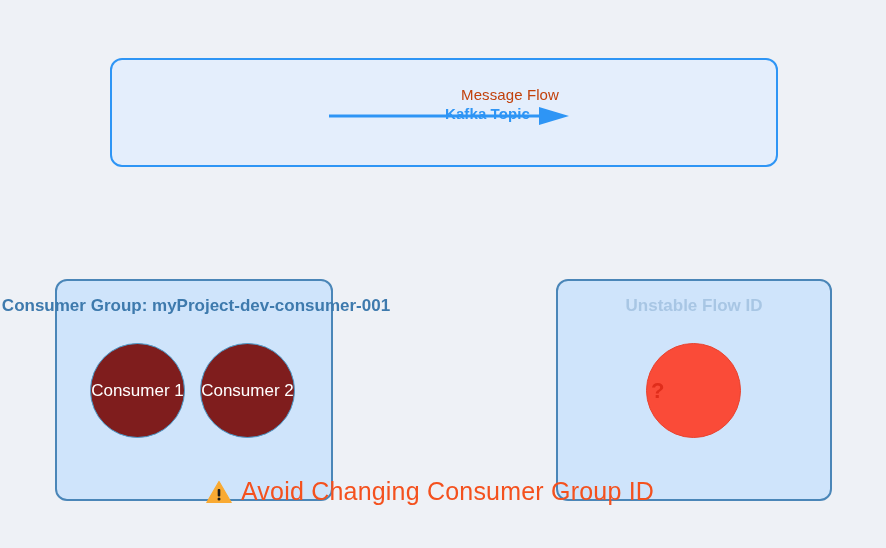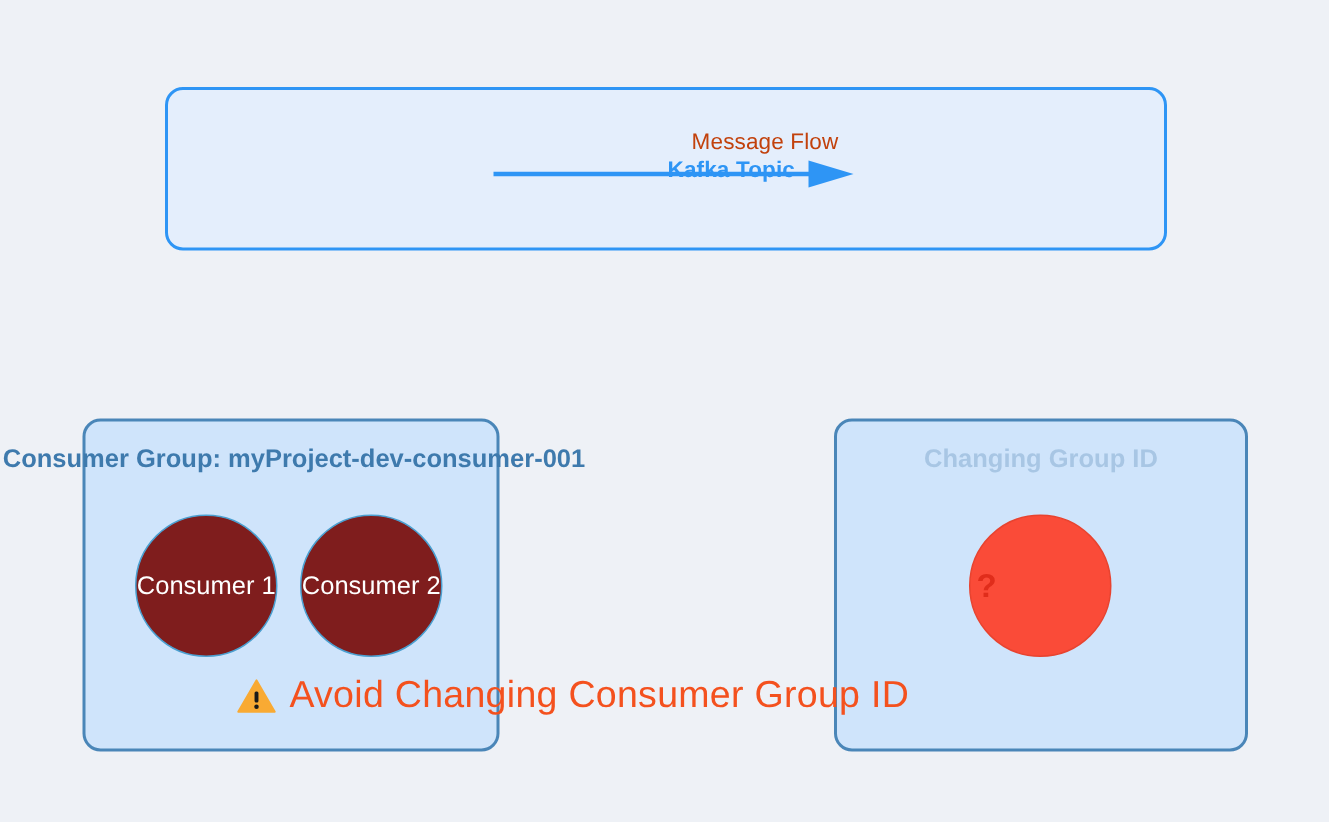"Changing Group ID" div.group-title { text: Changing Group -> Unstable Flow }
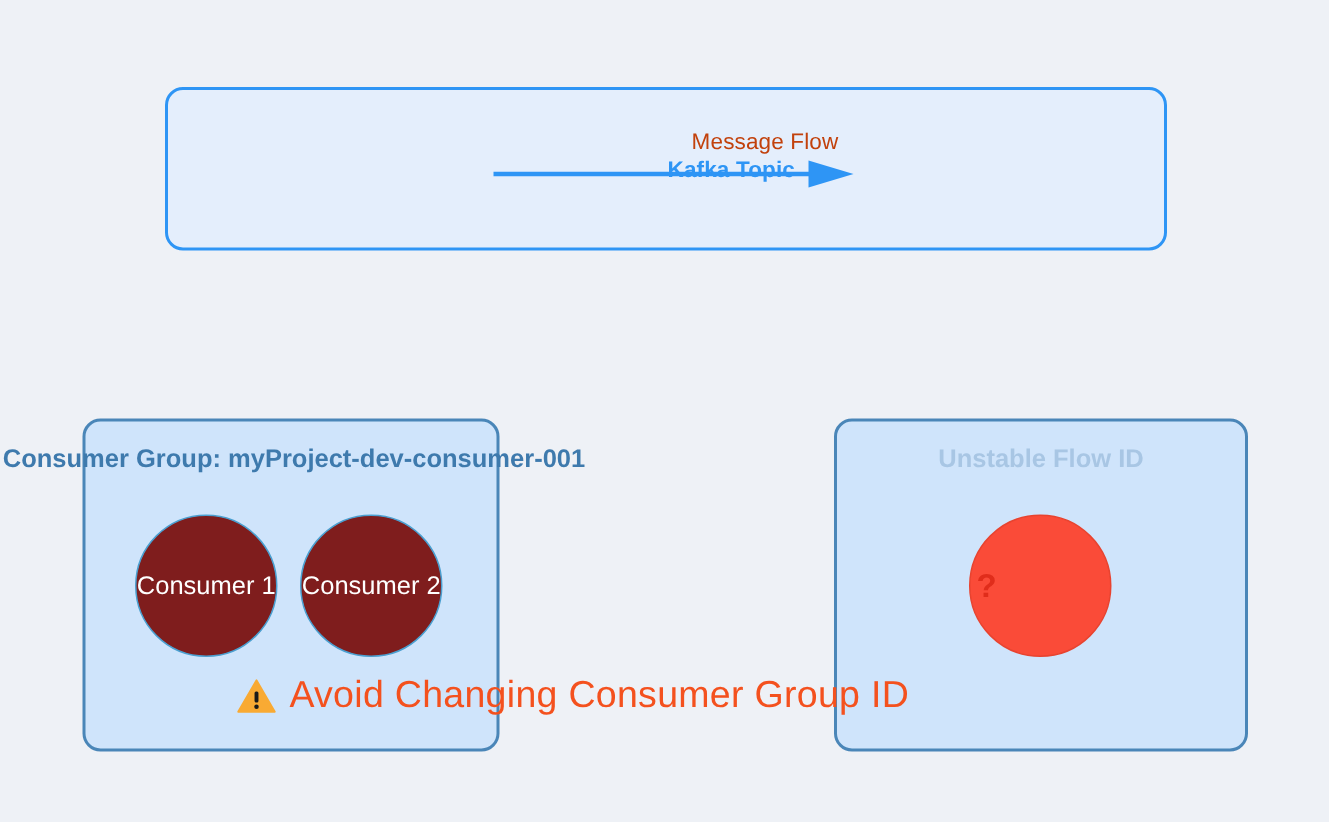"Avoid Changing Consumer Group ID" .warning { padding-left: none -> 48px; top: 449px -> 477px }
